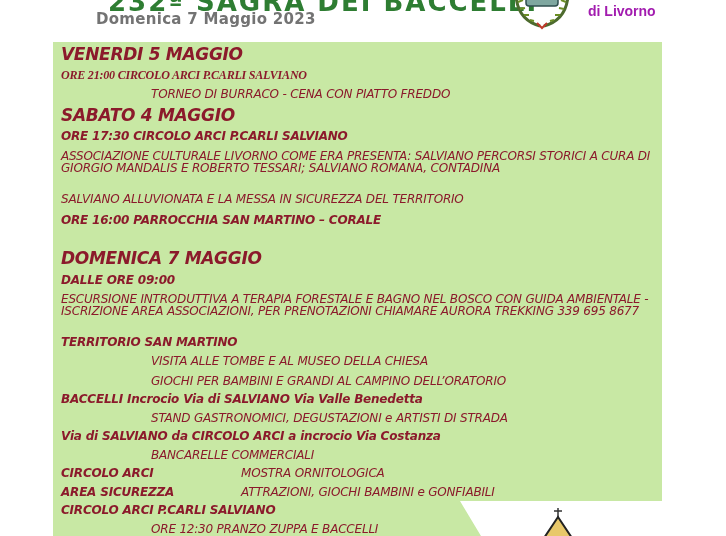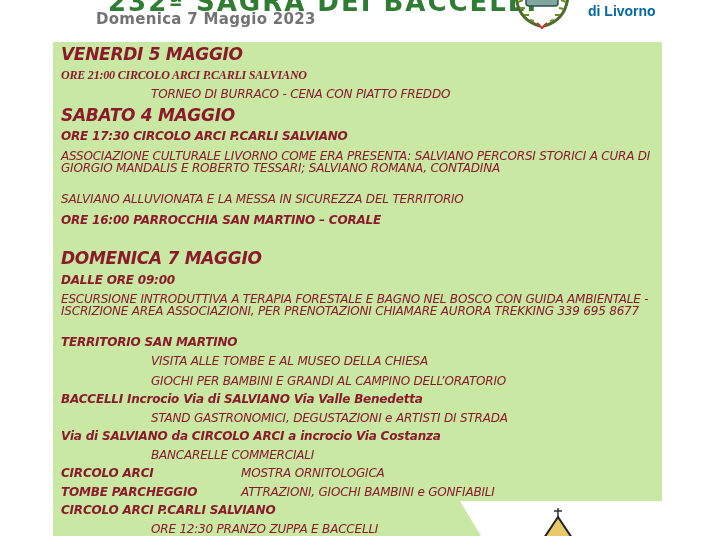"di Livorno" .city-label { color: #0369a1 -> #a21caf }
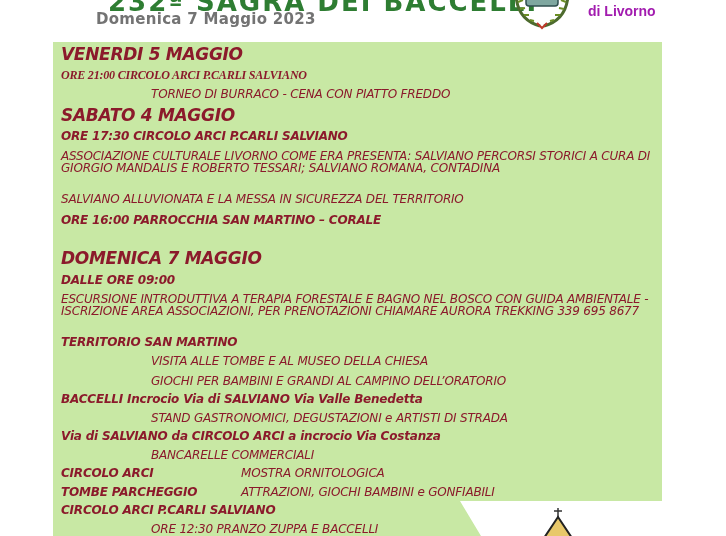"TOMBE PARCHEGGIO" div.line { text: TOMBE PARCHEGGIO -> AREA SICUREZZA }
